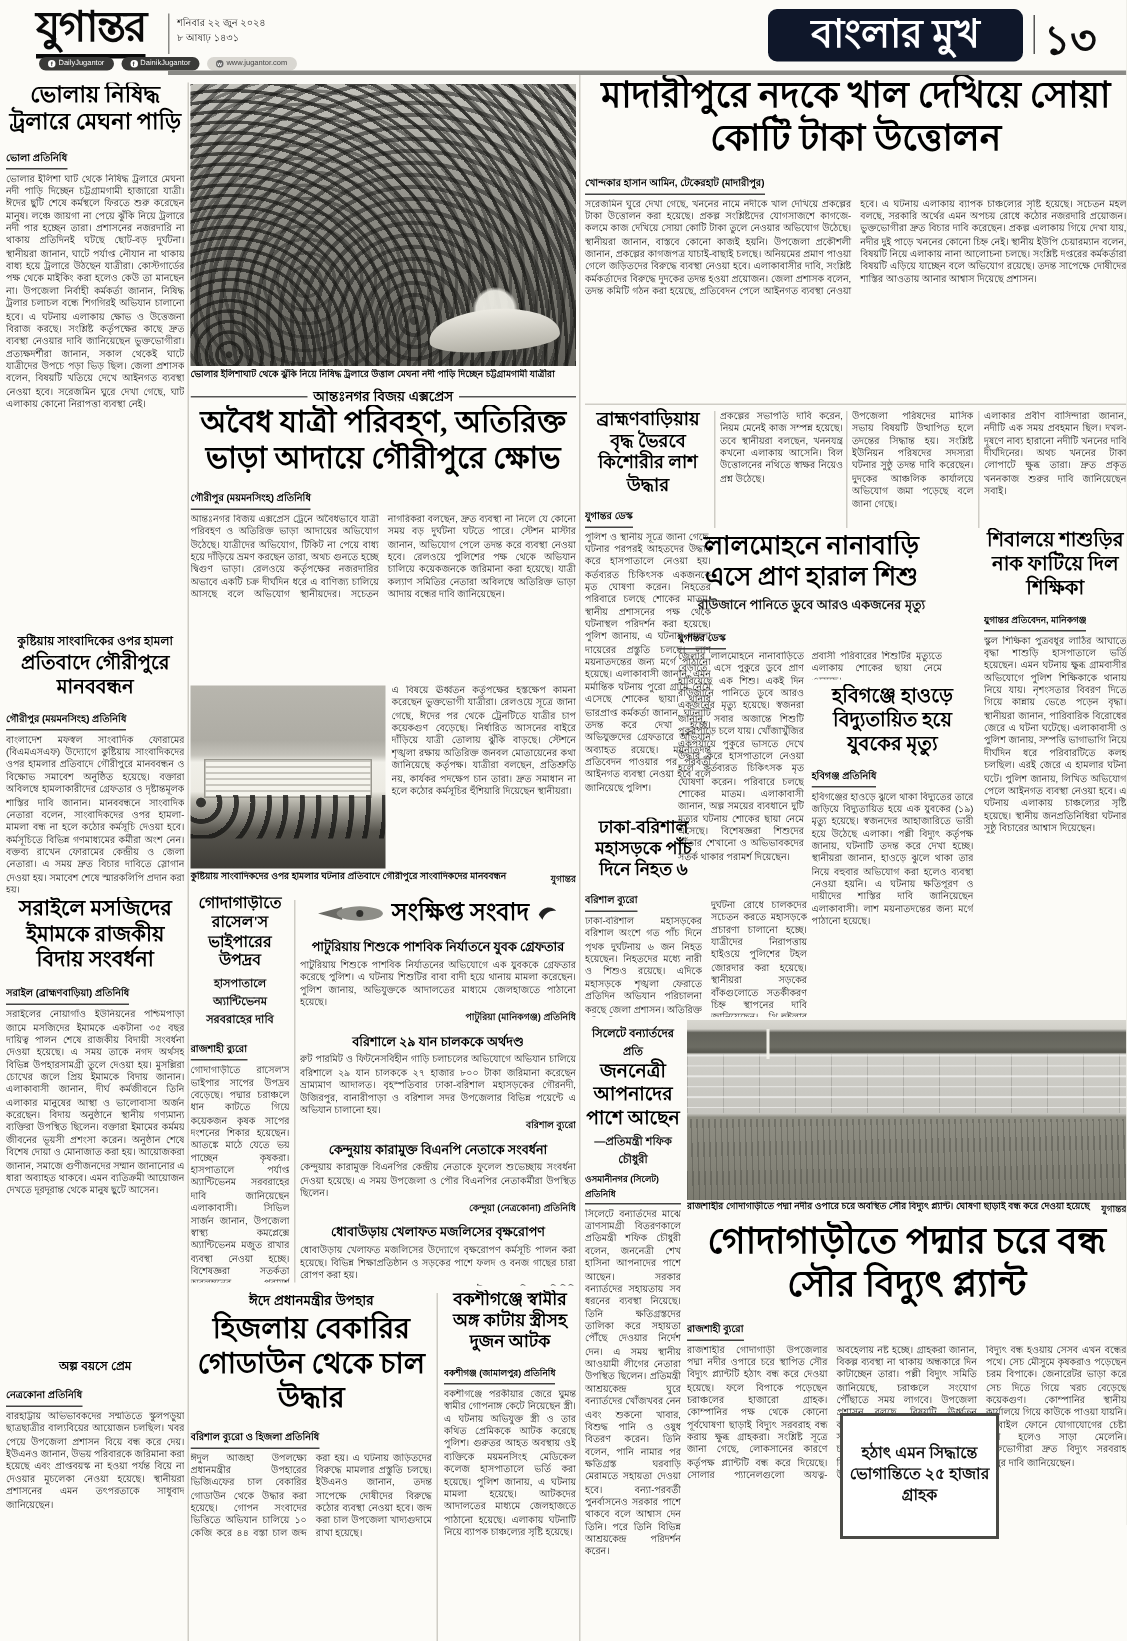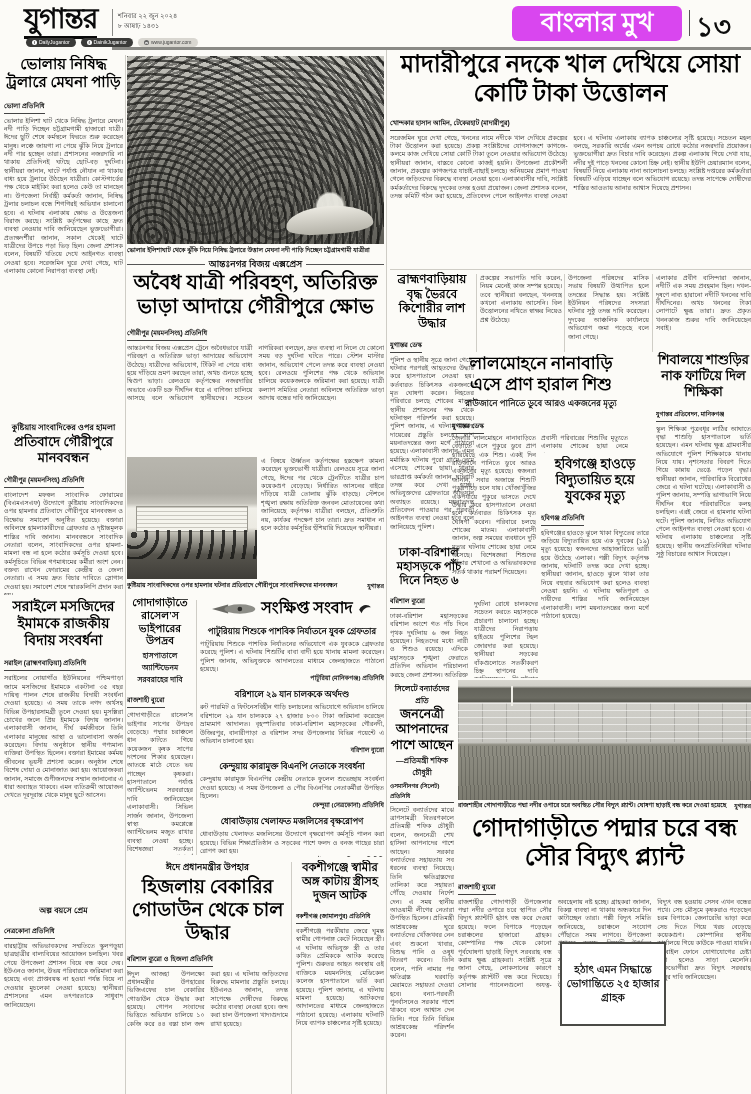"বাংলার মুখ" .section-badge { background: #d946ef -> #0f172a }
